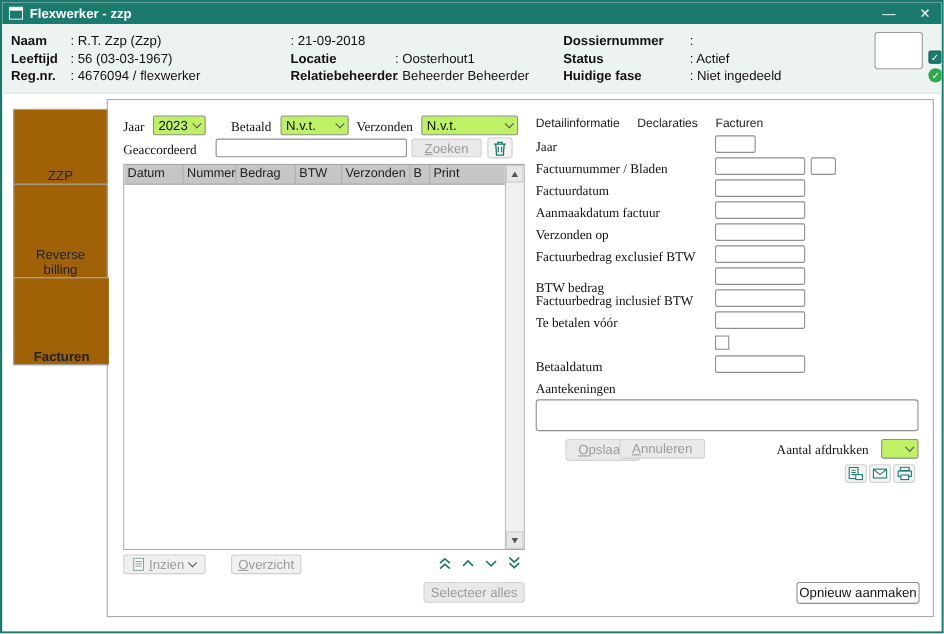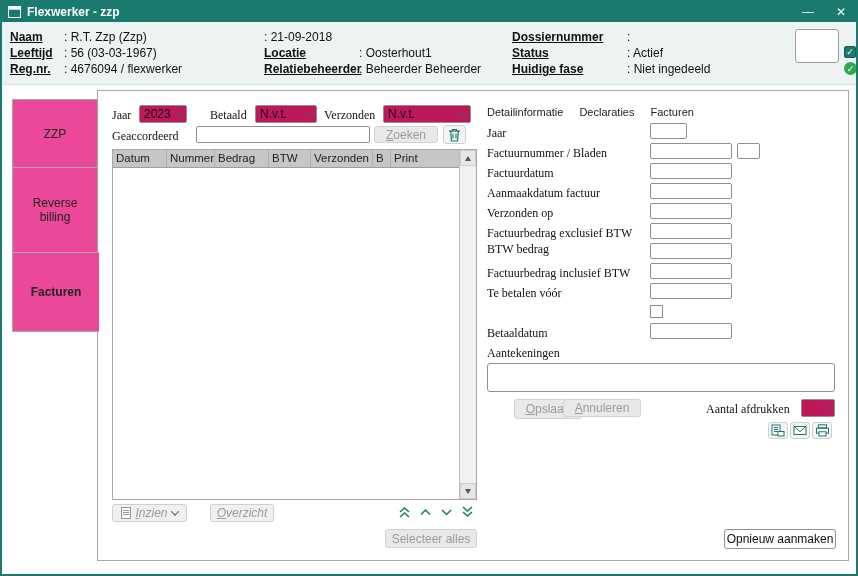"Naam" .hlabel { text-decoration: underline -> none }
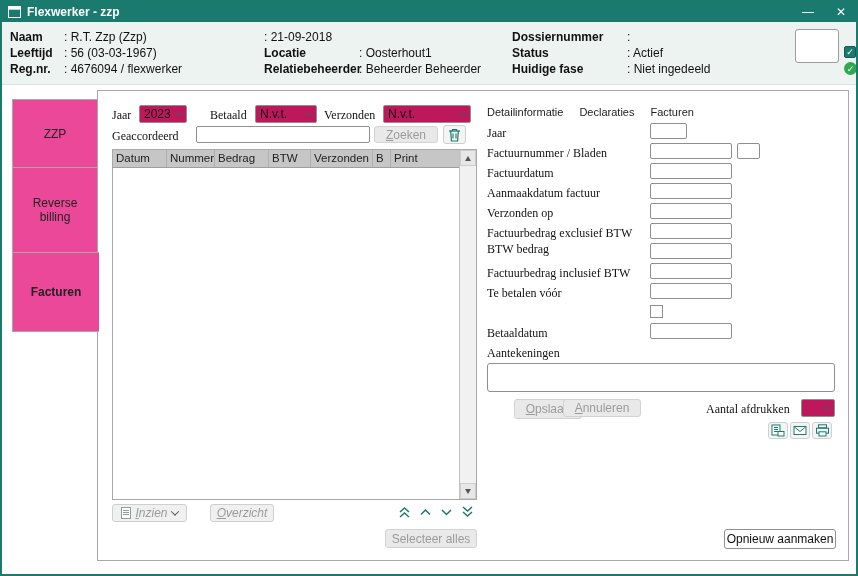"2023" .select { background: #be185d -> #bef264 }
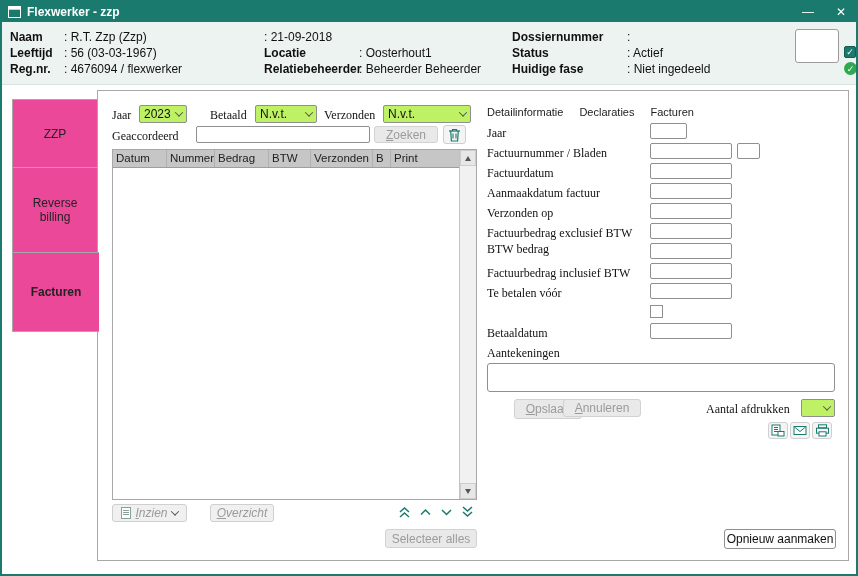"ZZP" .vtab { align-items: center -> flex-end; background: #ec4899 -> #a16207 }
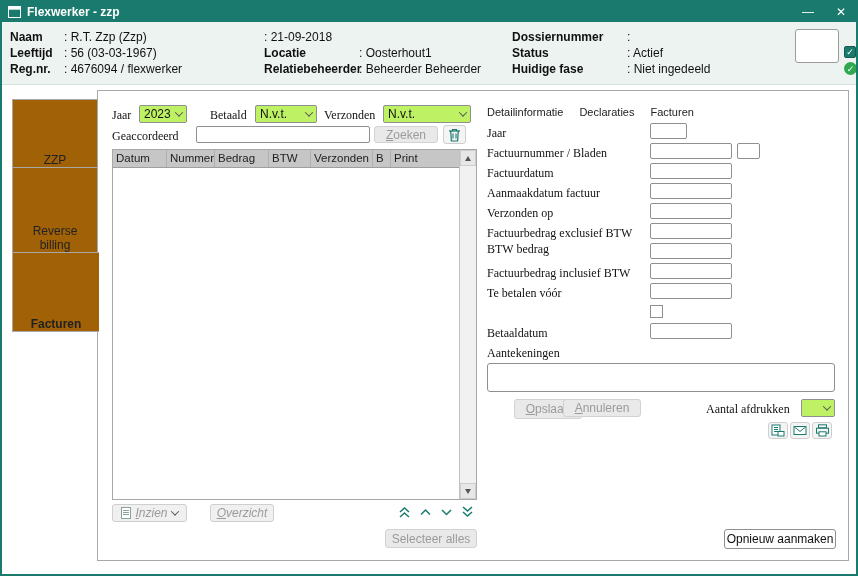"BTW bedrag" span.lbl { top: 240px -> 252px }
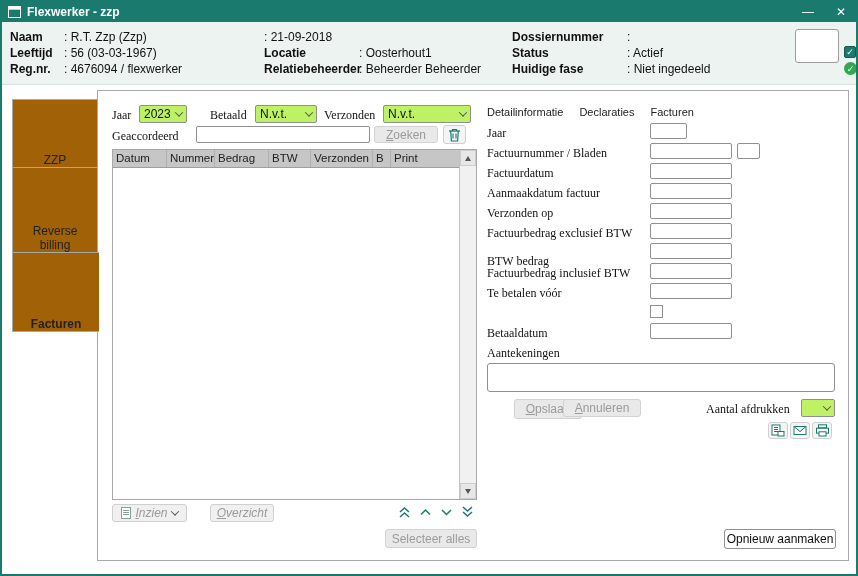"Inzien" .btn.light { font-style: italic -> none }
